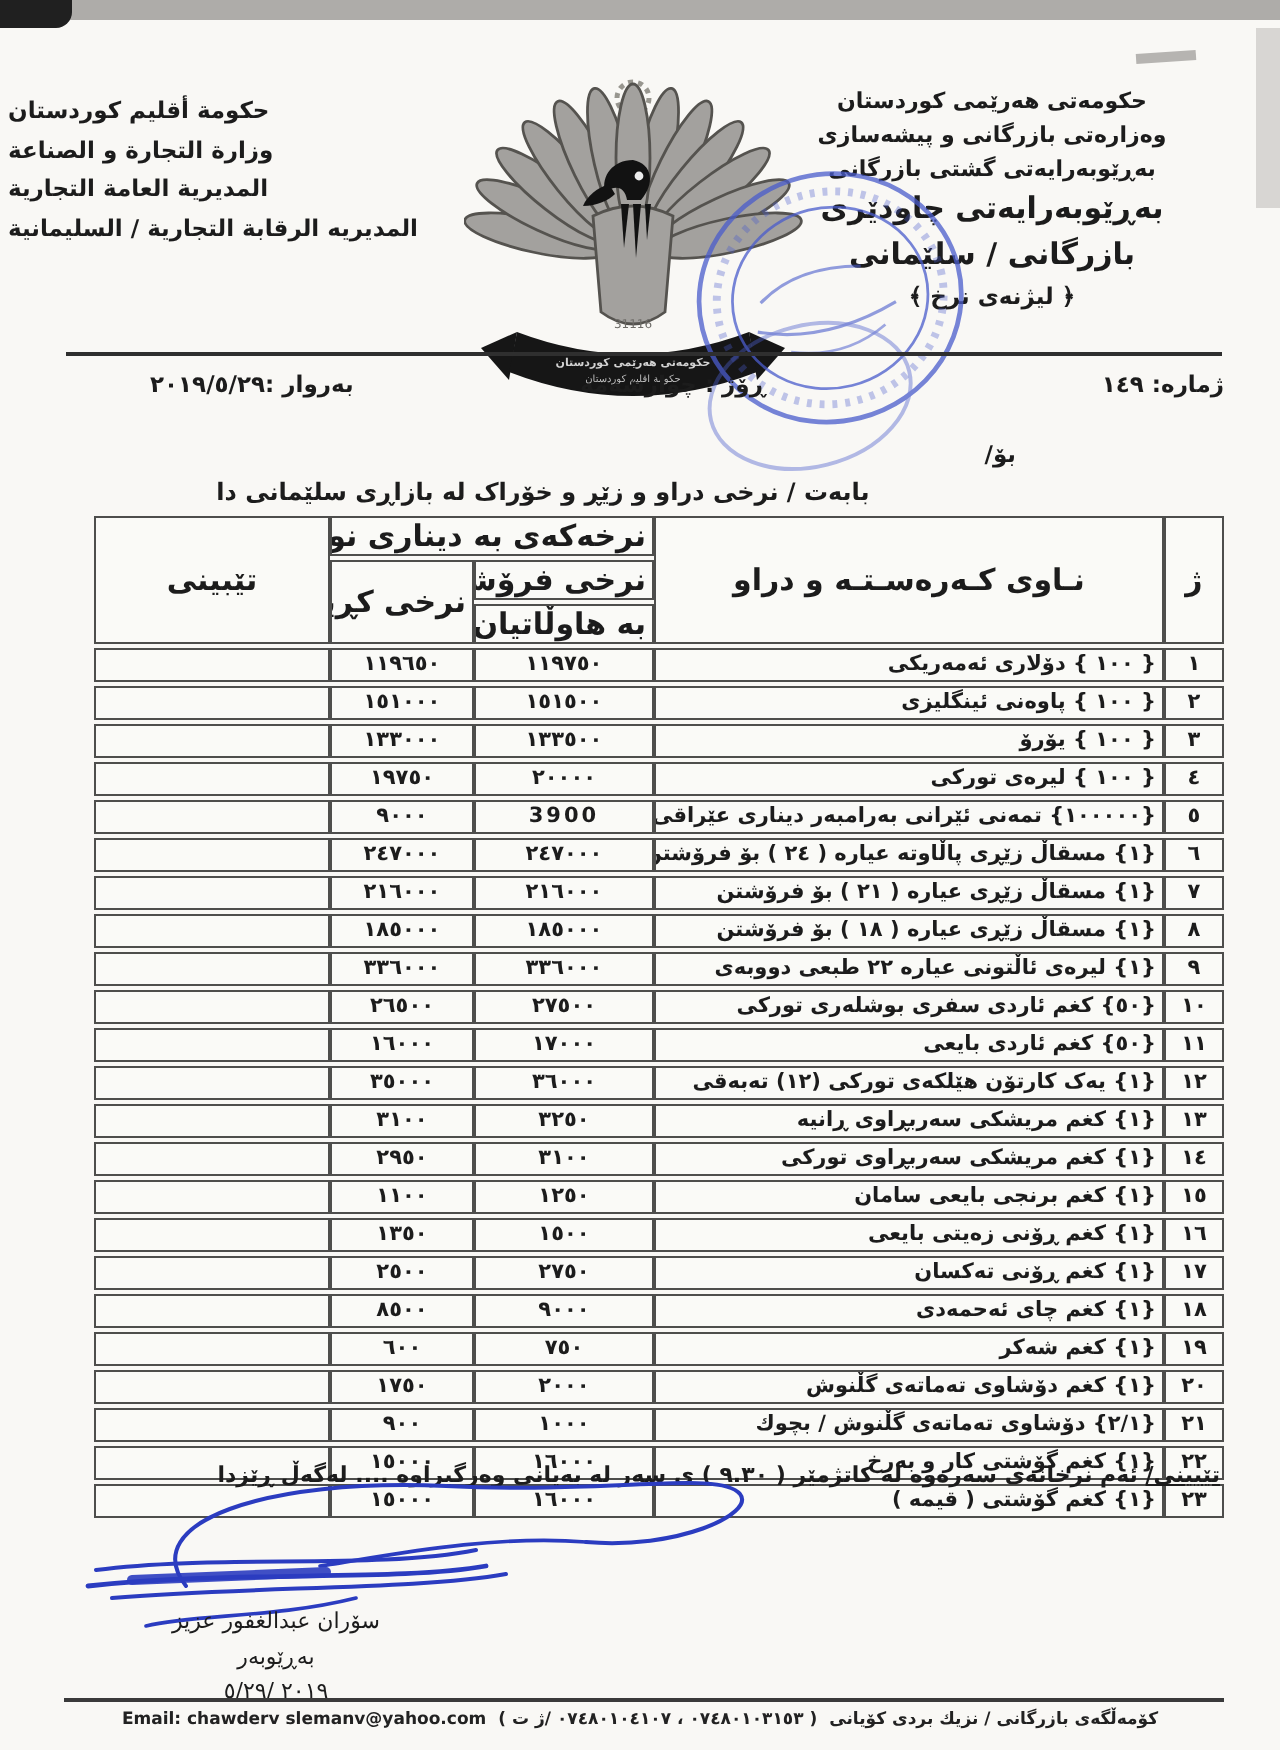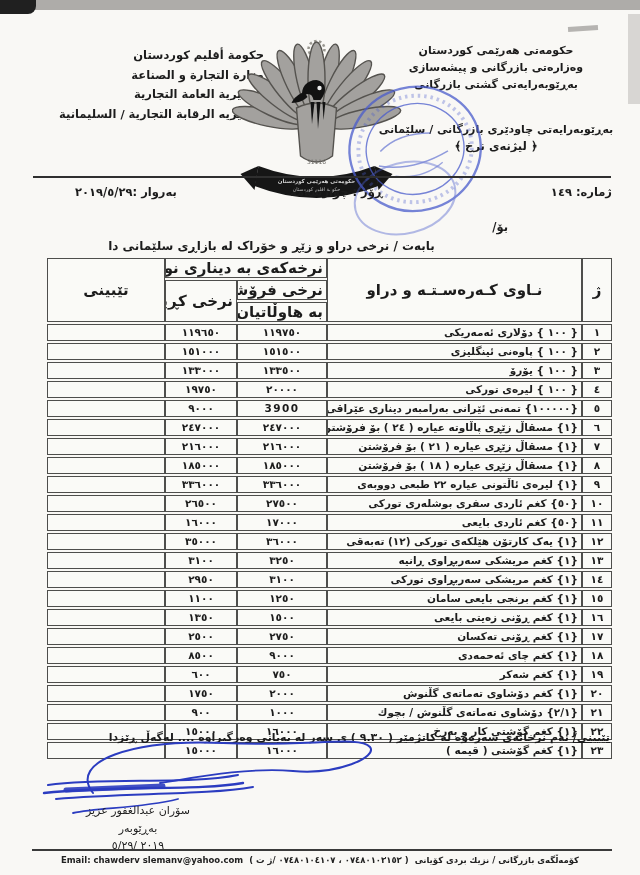"حكومة أقليم كوردستان" .hdr-left { left: 29px -> 4px; text-align: right -> left }
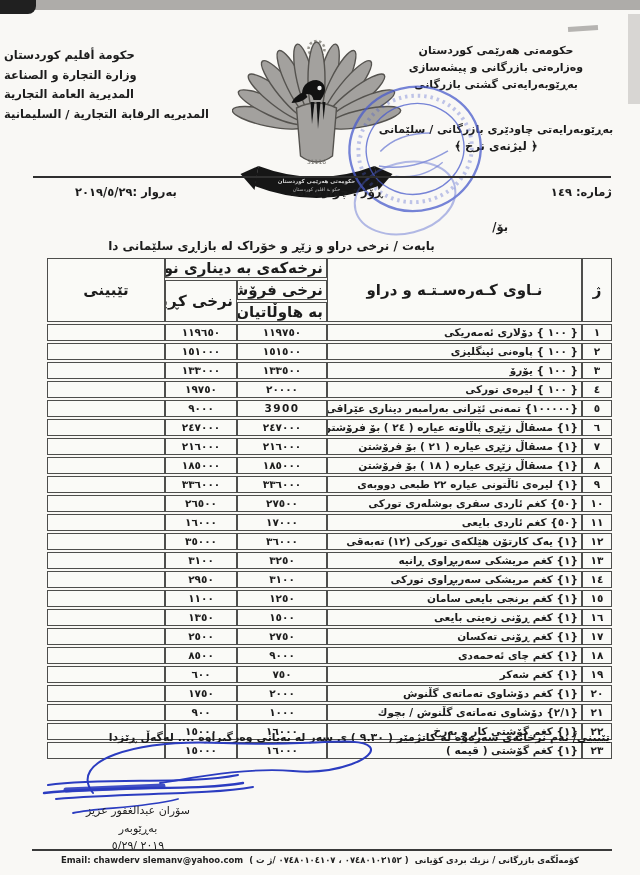"بەڕێوبەرایەتی چاودێری بازرگانی / سلێمانی" .hdr-right .l4 { font-size: 11px -> 15px; margin-top: 28px -> none }
